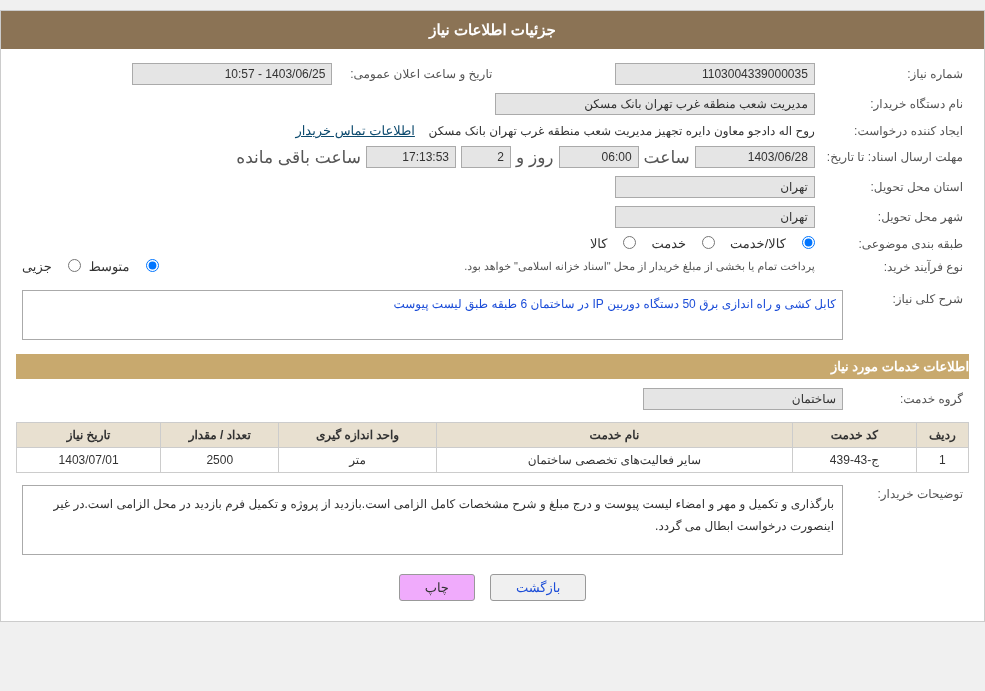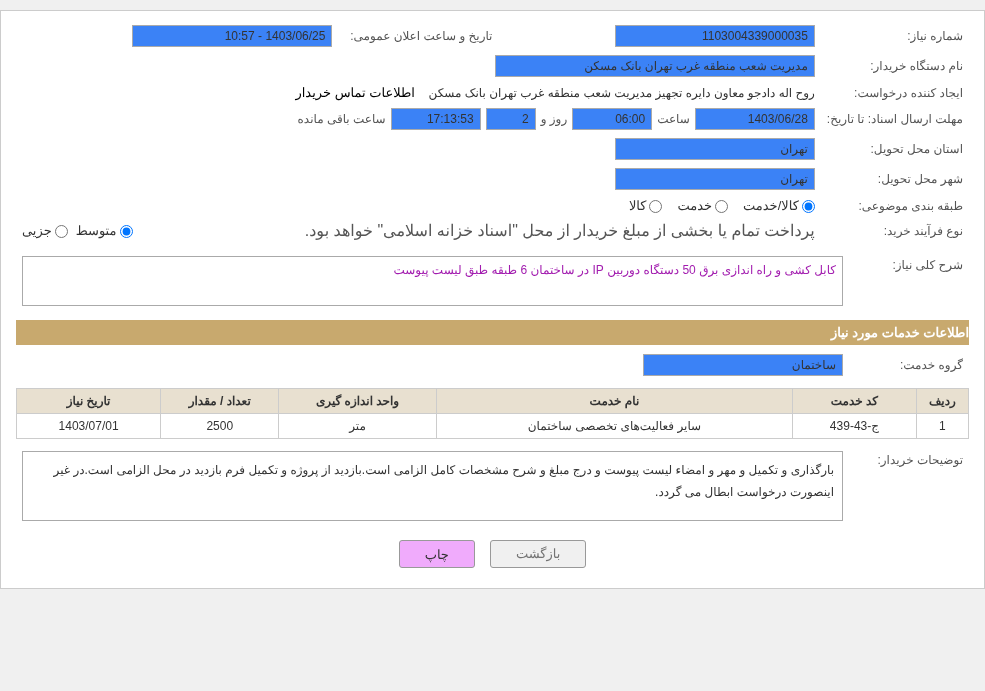"جزئیات اطلاعات نیاز" div.header-bar { html: none -> <div> <span>جزئیات اطلاعات نیاز</span> </div> }
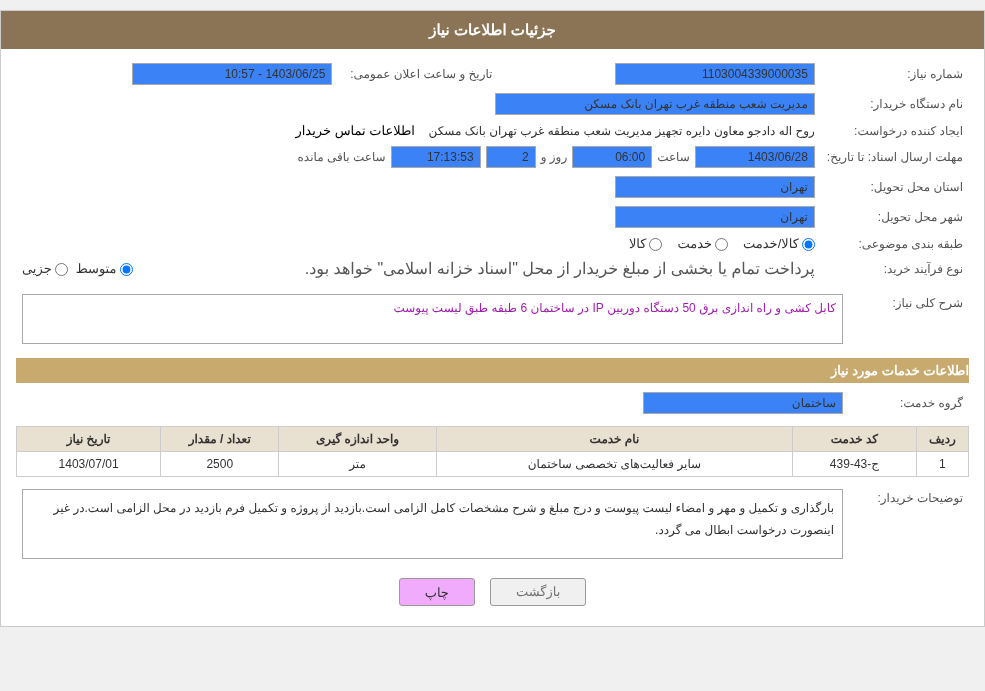"1403/06/25 - 10:57" .input-box { background: #3b82f6 -> #e5e5e5 }
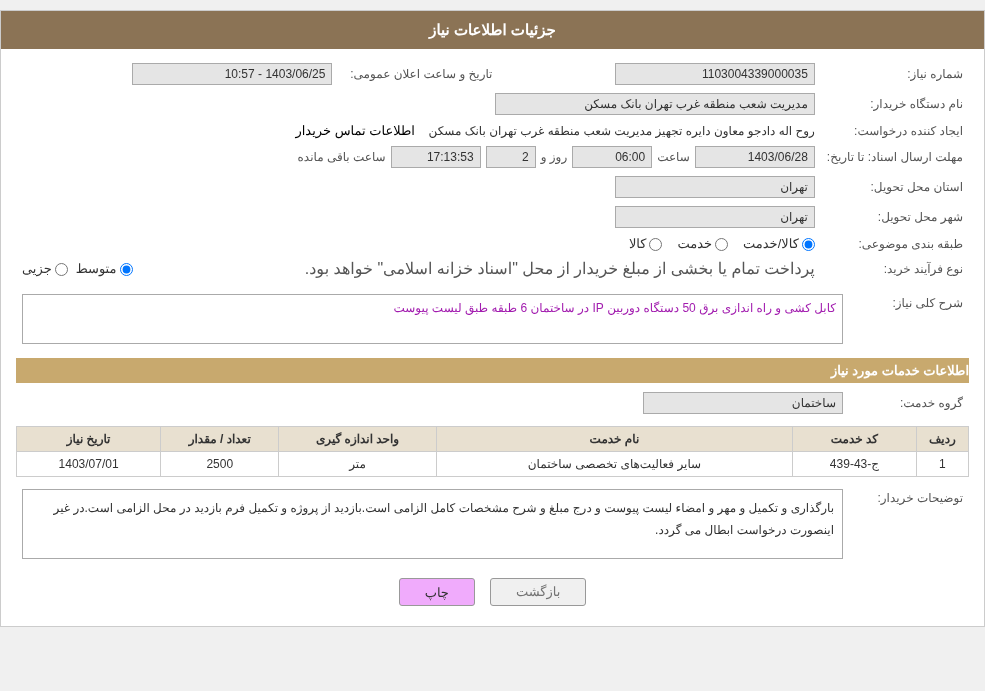"اطلاعات تماس خریدار" .link-blue { color: #000000 -> #0c4a6e; text-decoration: none -> underline }
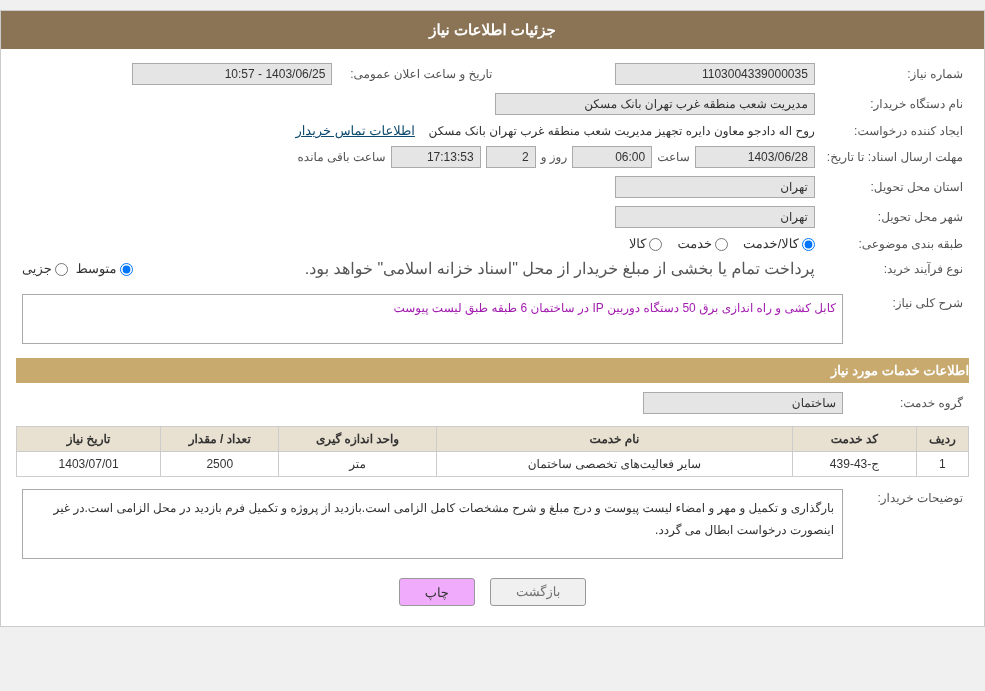"ساعت باقی مانده" .inline-label { font-size: 12px -> 17px }
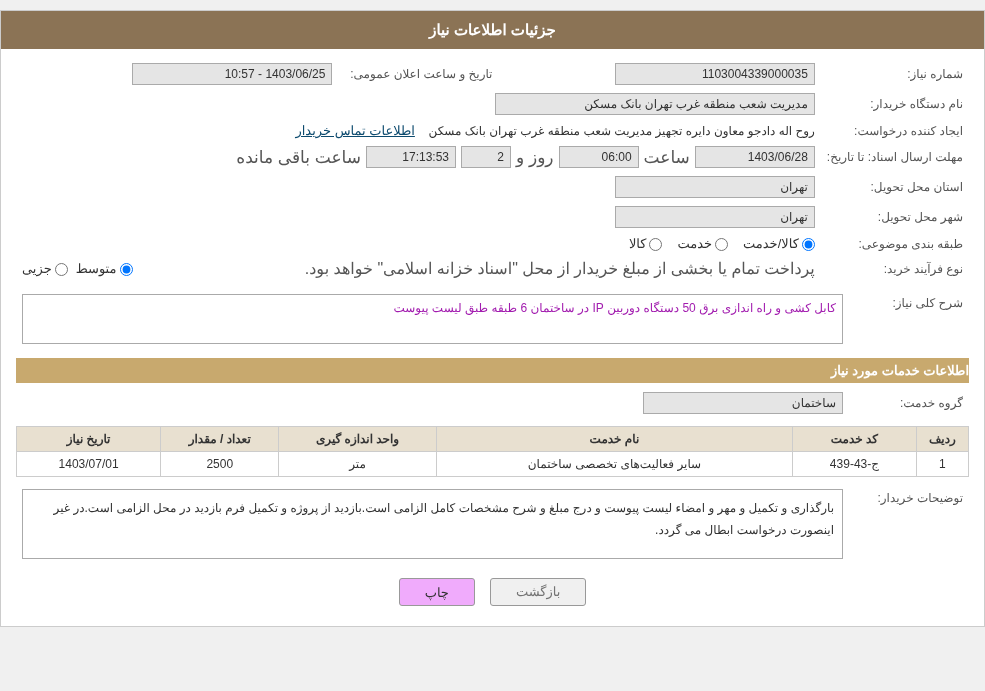"کالا" .radio-group label { align-items: flex-end -> flex-start; gap: 3px -> 16px }
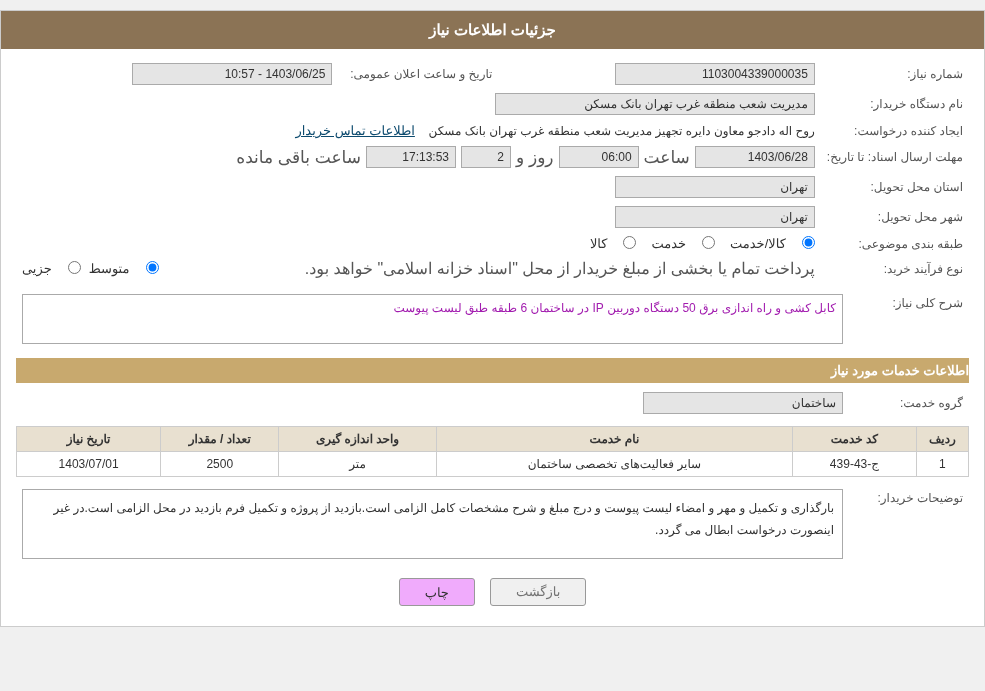"پرداخت تمام یا بخشی از" span { font-size: 16px -> 11px }
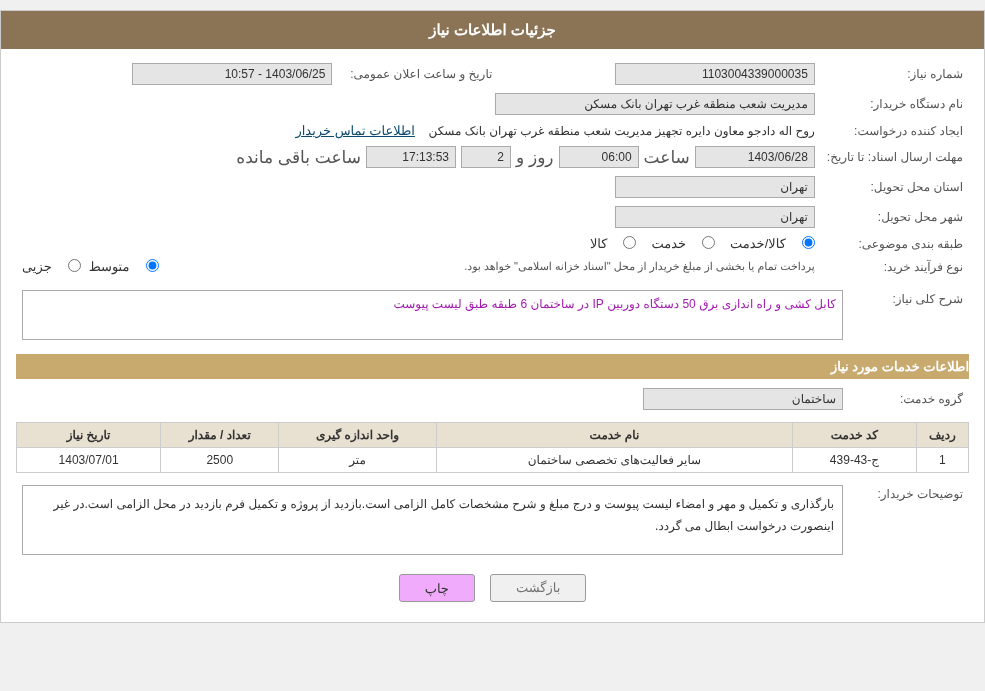"کابل کشی و راه اندازی" div.description-box { color: #a21caf -> #1d4ed8 }
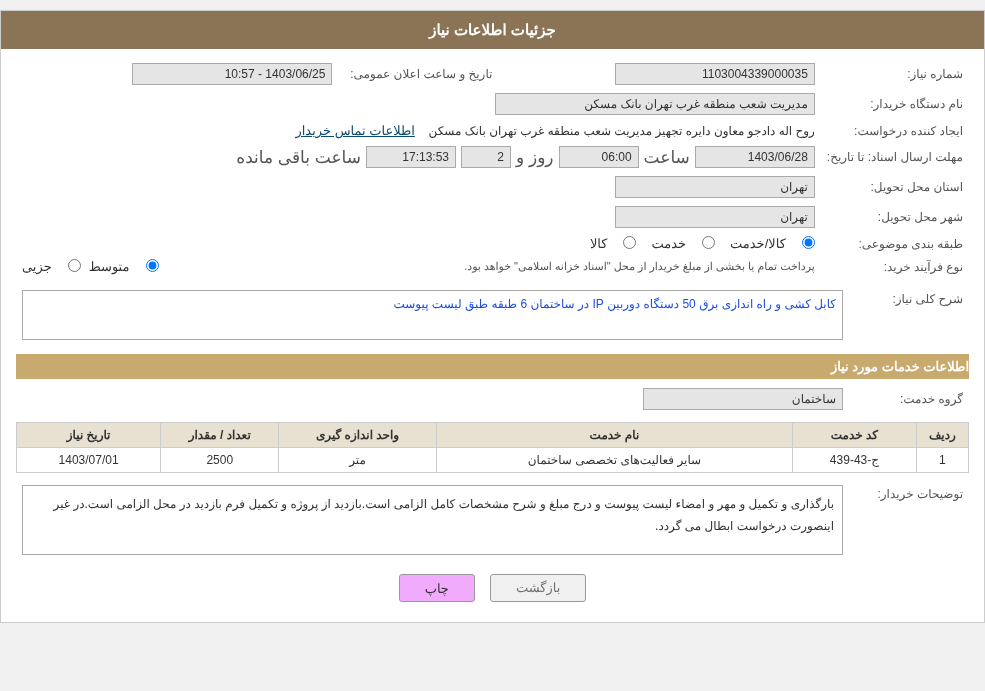"بازگشت" .btn-back { color: #737373 -> #1d4ed8; font-family: Liberation Serif, serif -> none }
